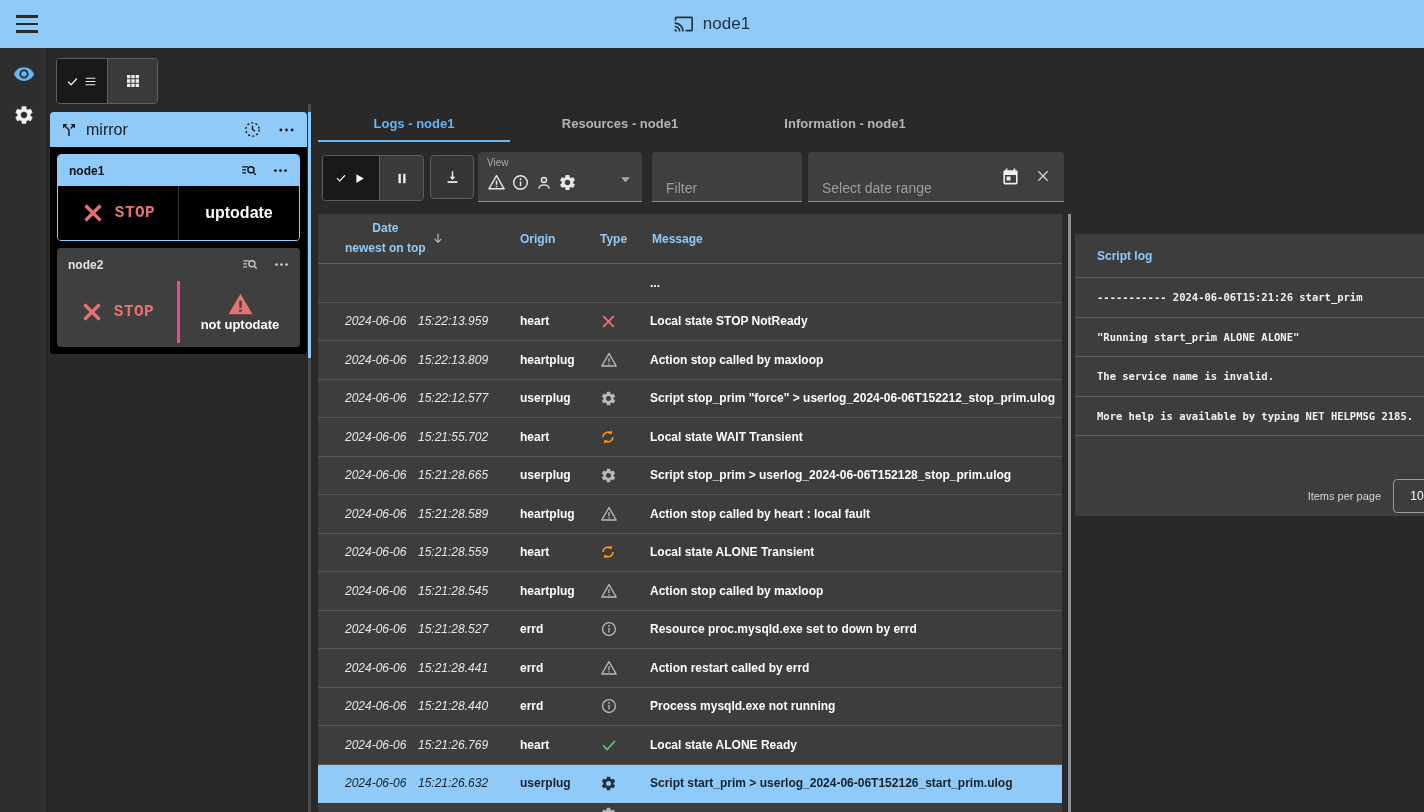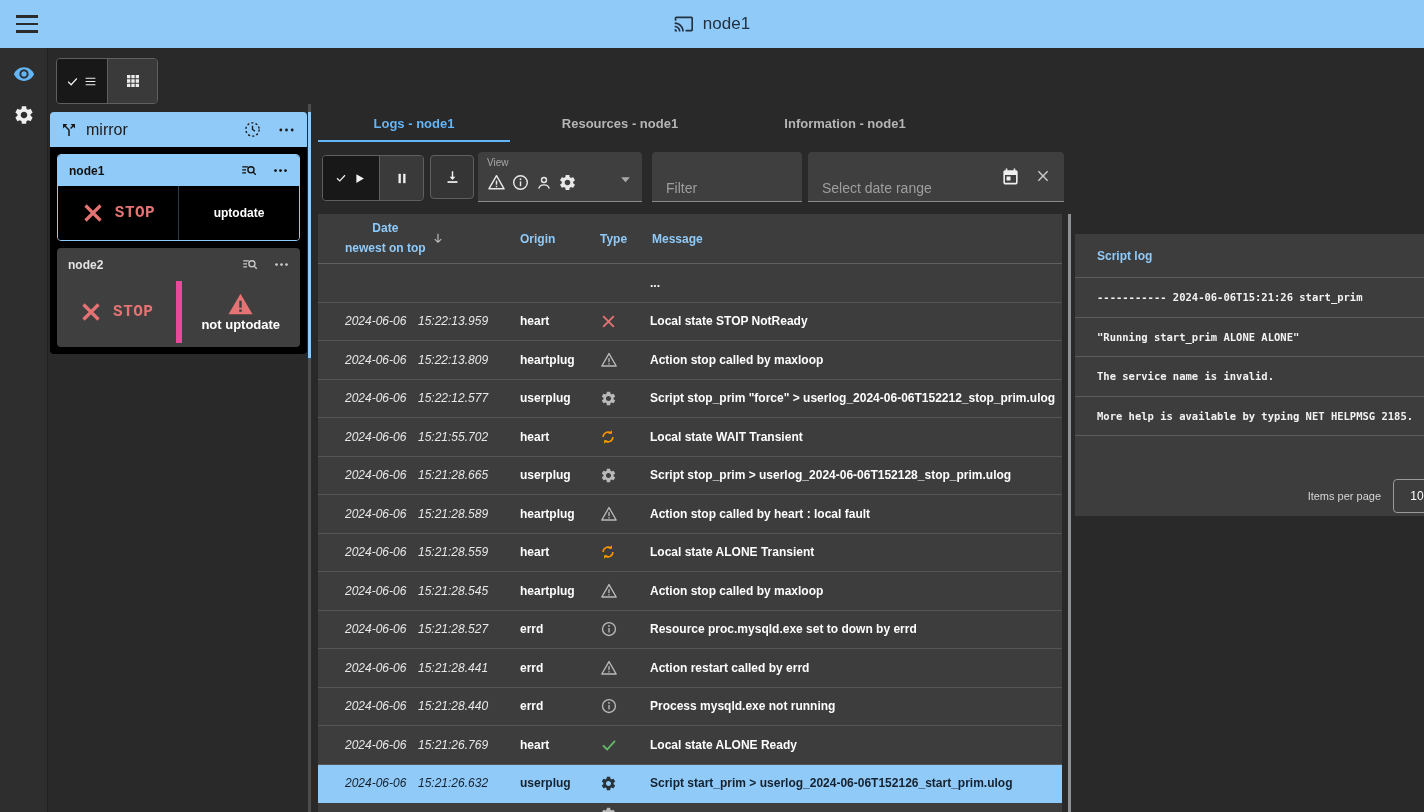"uptodate" .sync-label { font-size: 12px -> 16px }
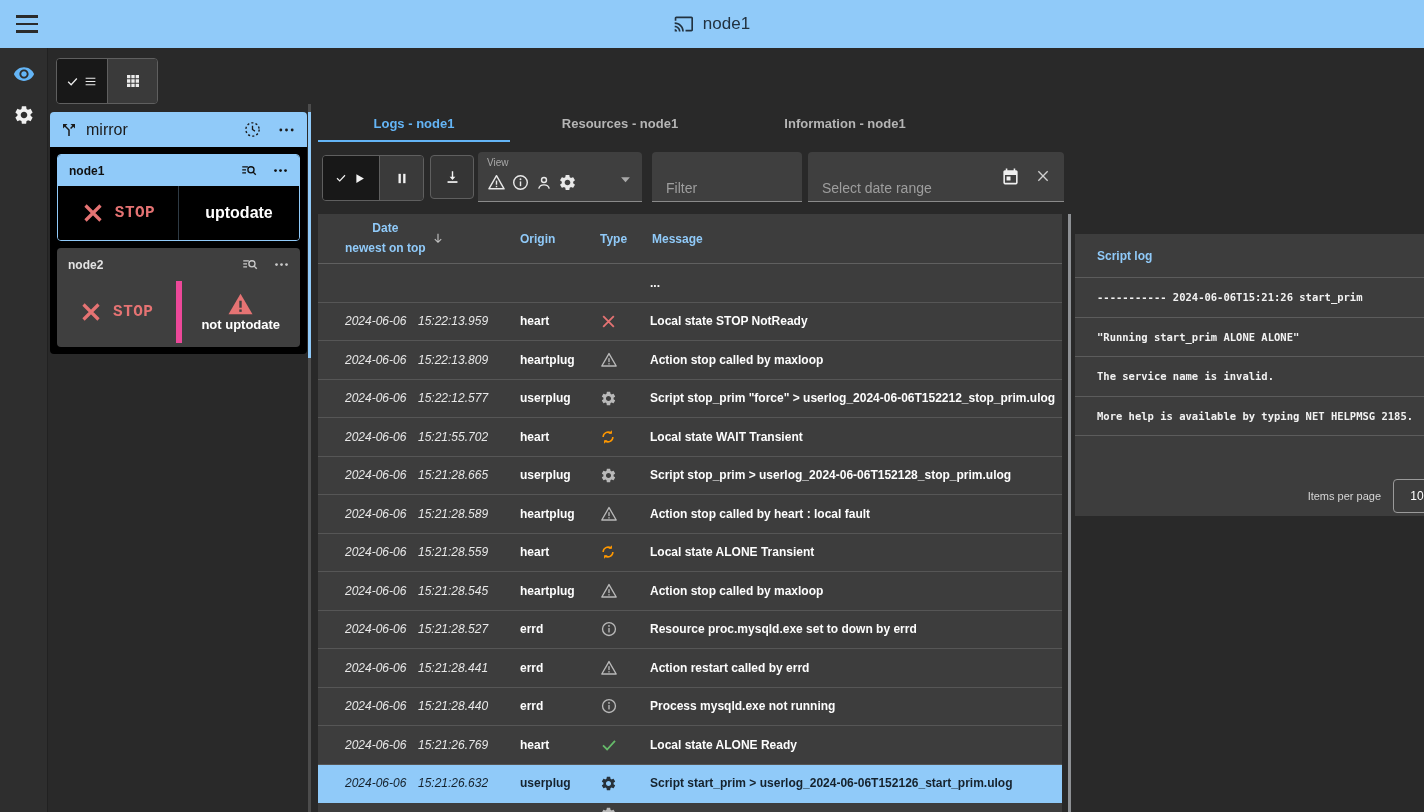"not uptodate" .nc-cell.right { border-left: 6px solid #ec4899 -> 3px solid #ec4899 }
